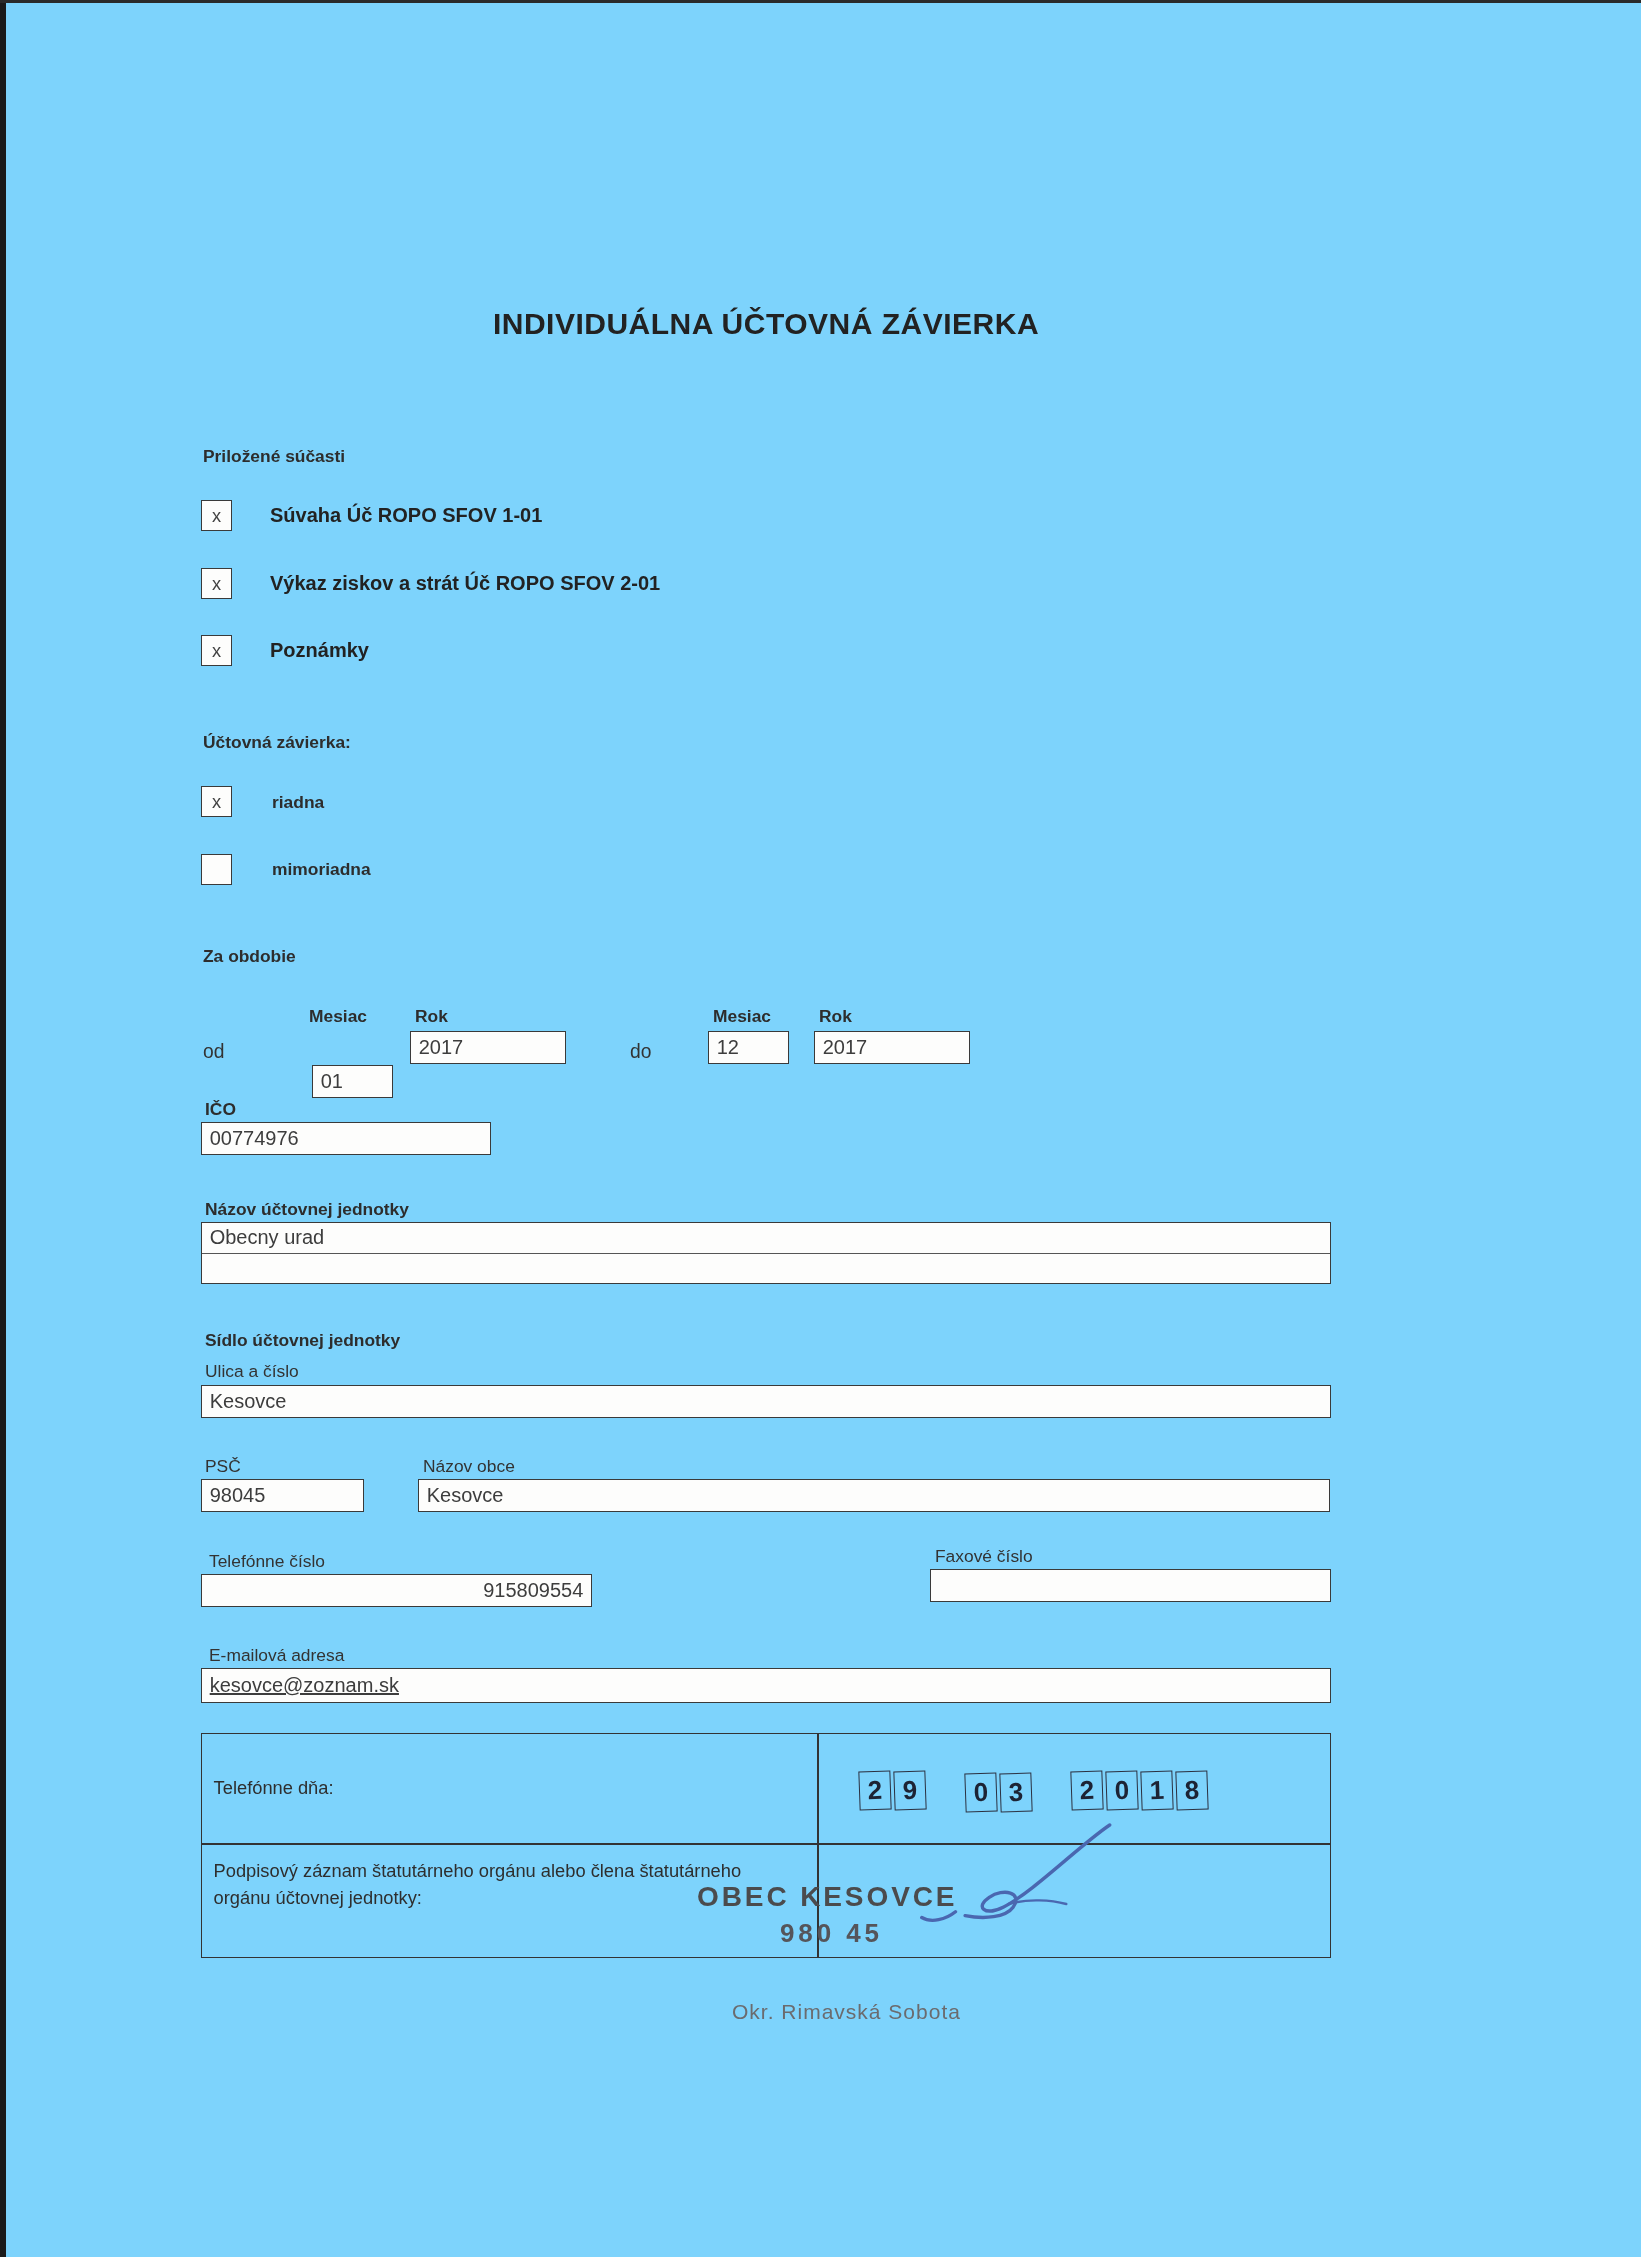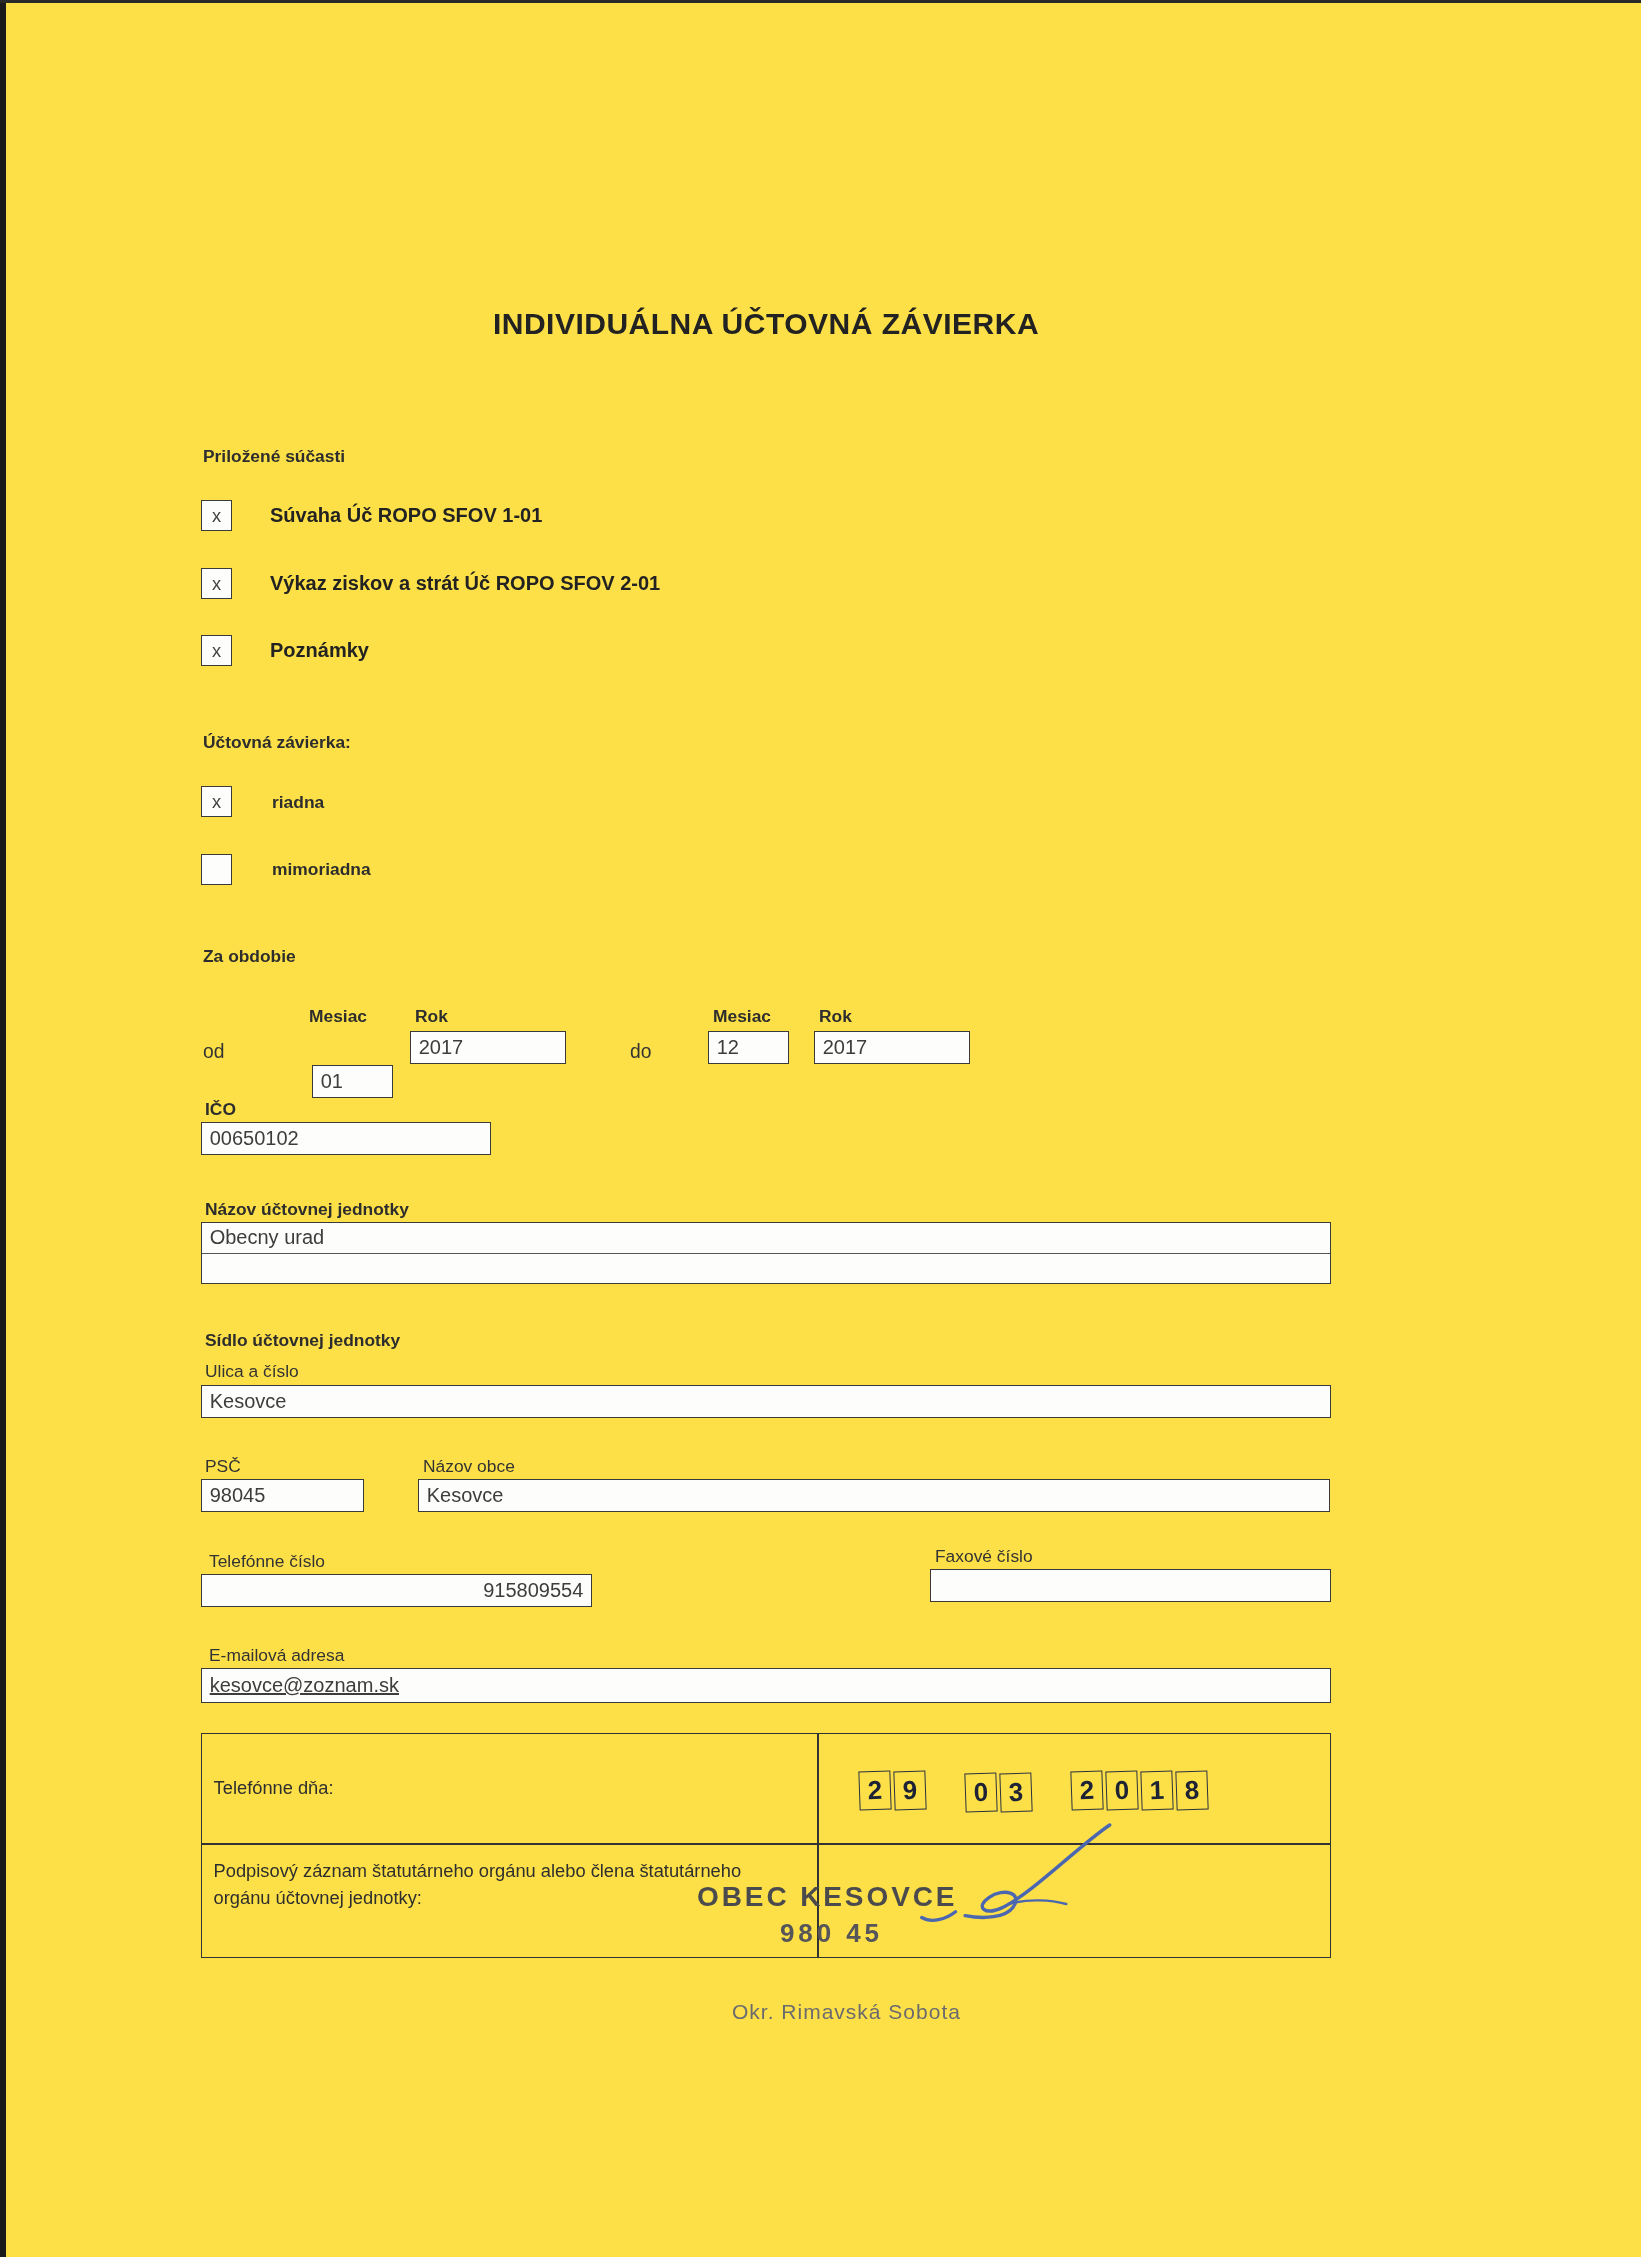"INDIVIDUÁLNA ÚČTOVNÁ ZÁVIERKA" .page { background: #fde047 -> #7dd3fc }
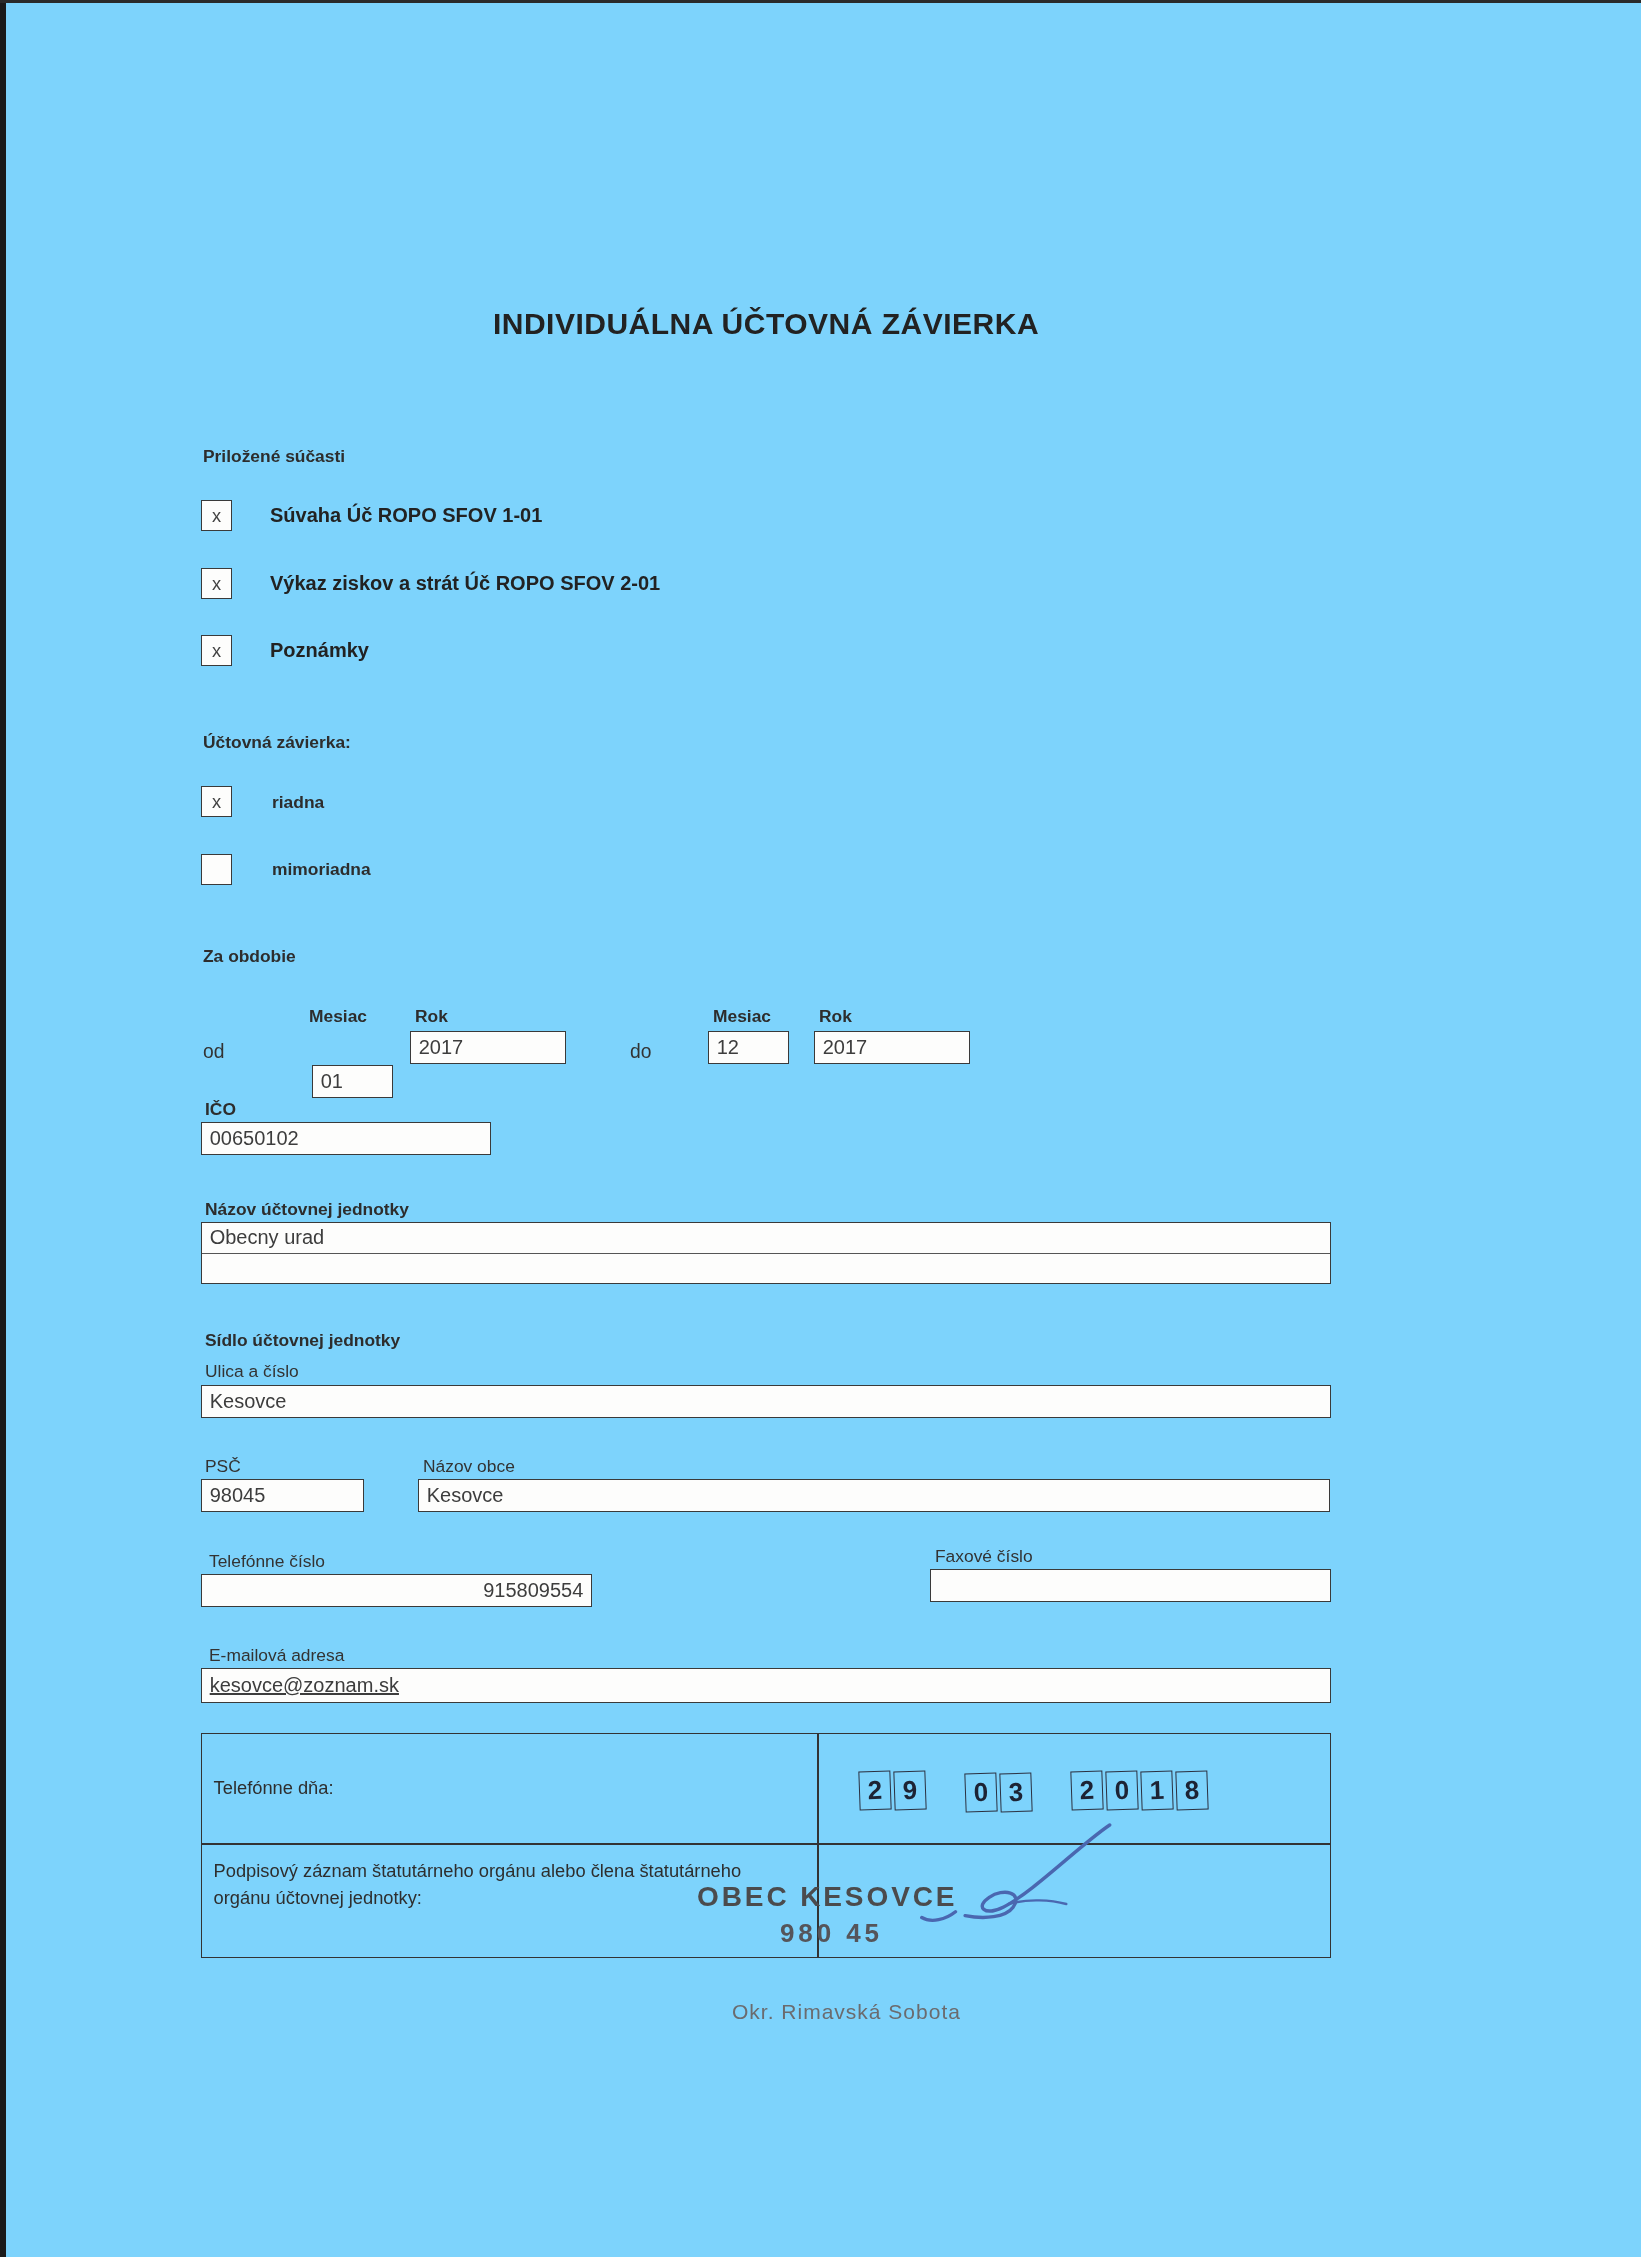"00650102" div.abs { text: 00650102 -> 00774976 }
